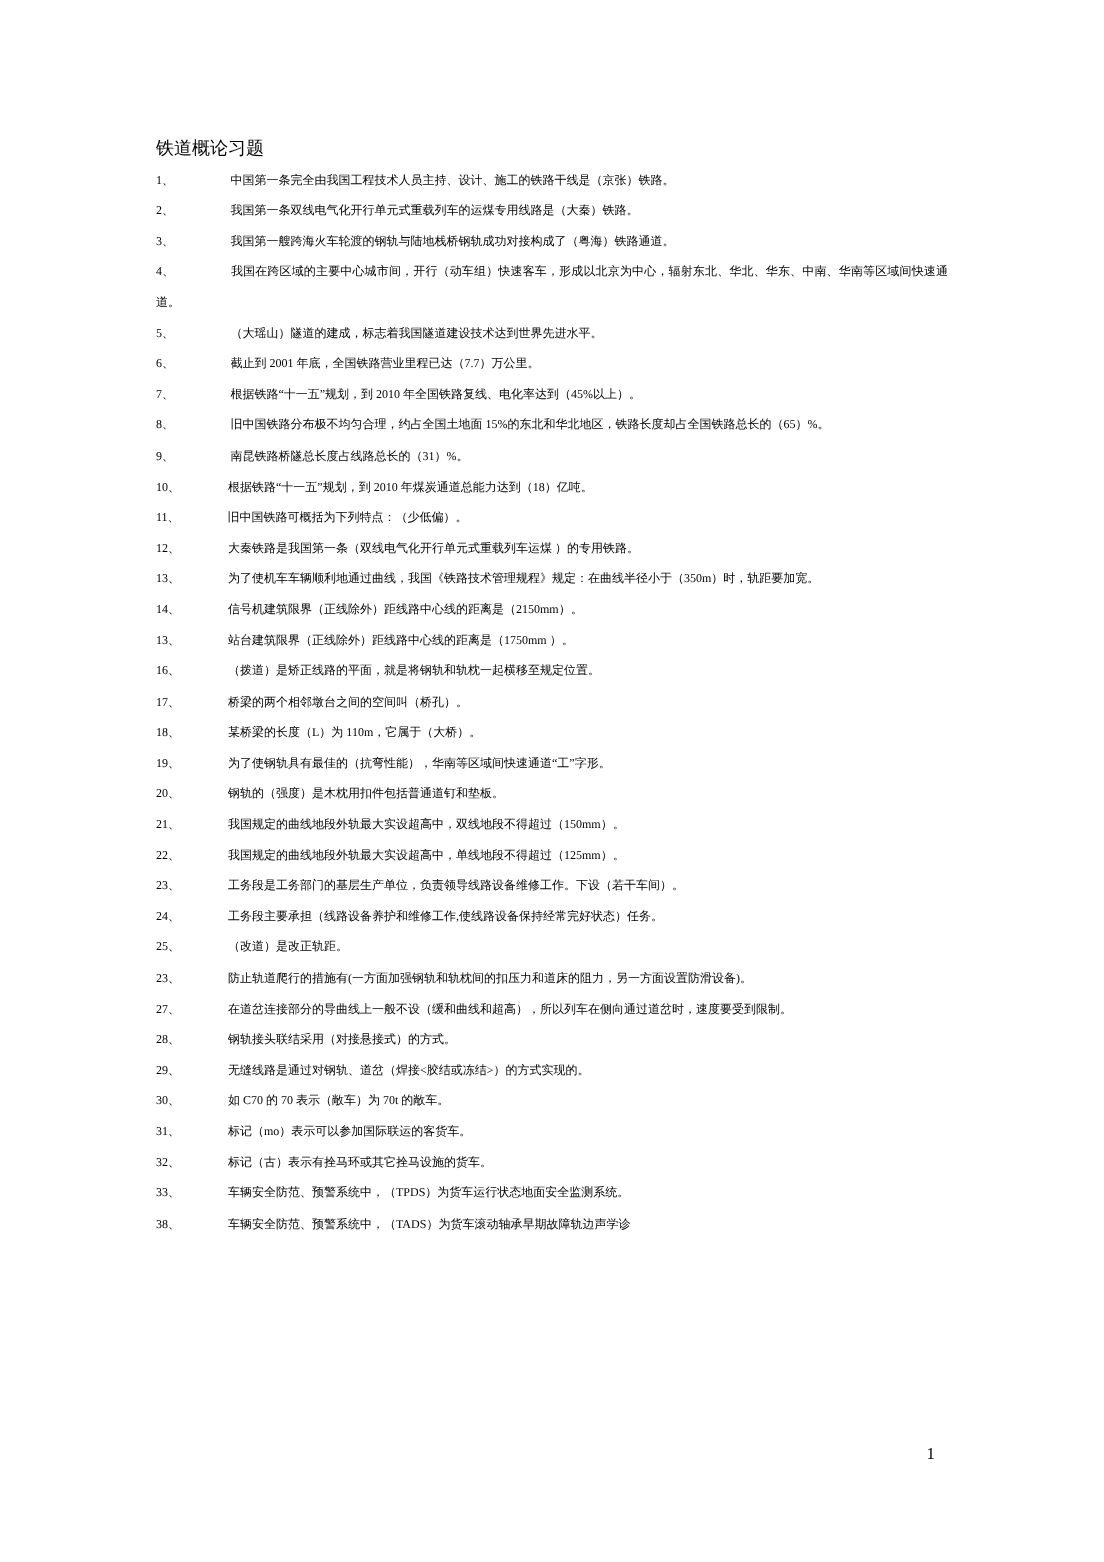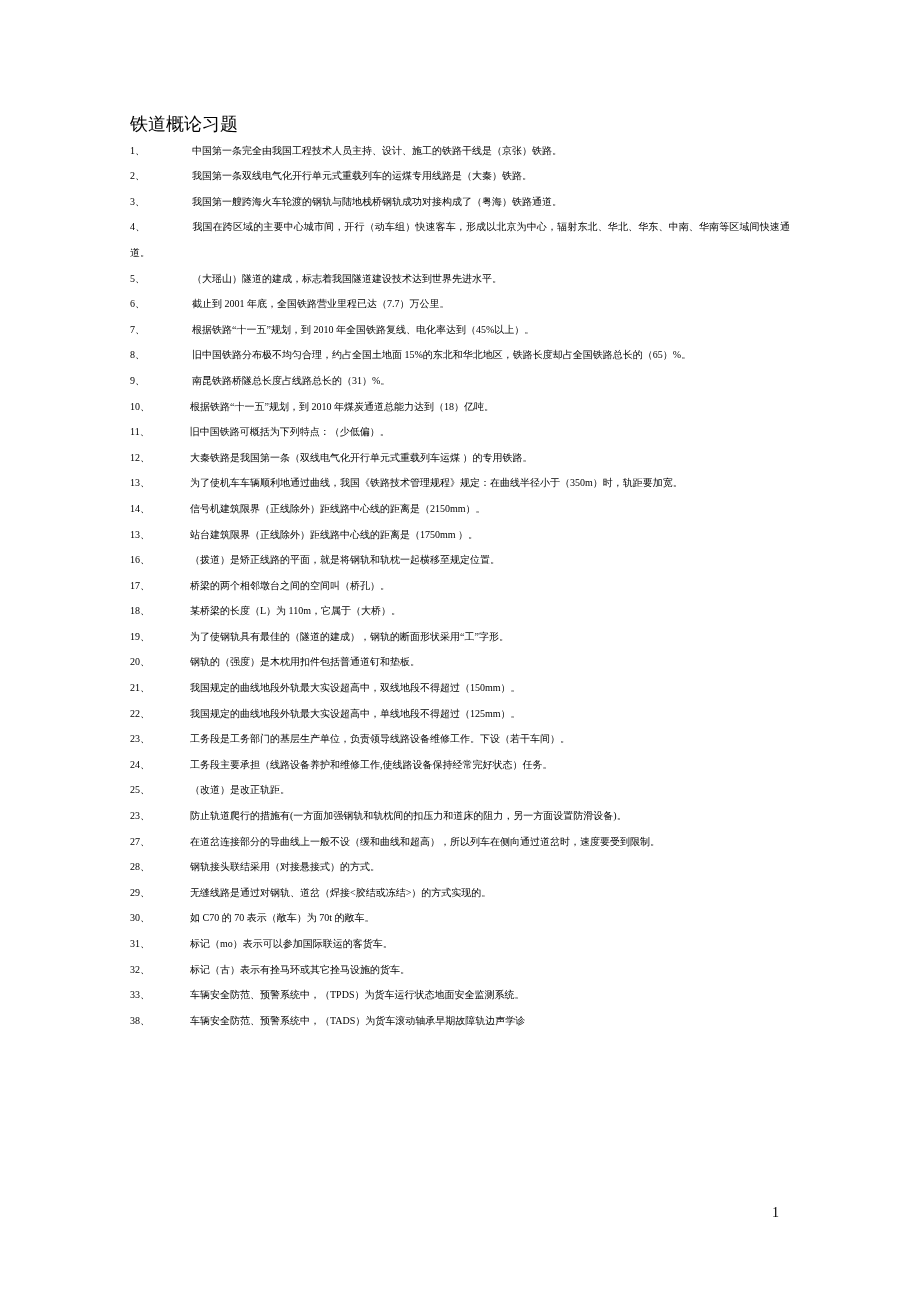"铁道概论习题" .doc-title { font-size: 18px -> 15px }
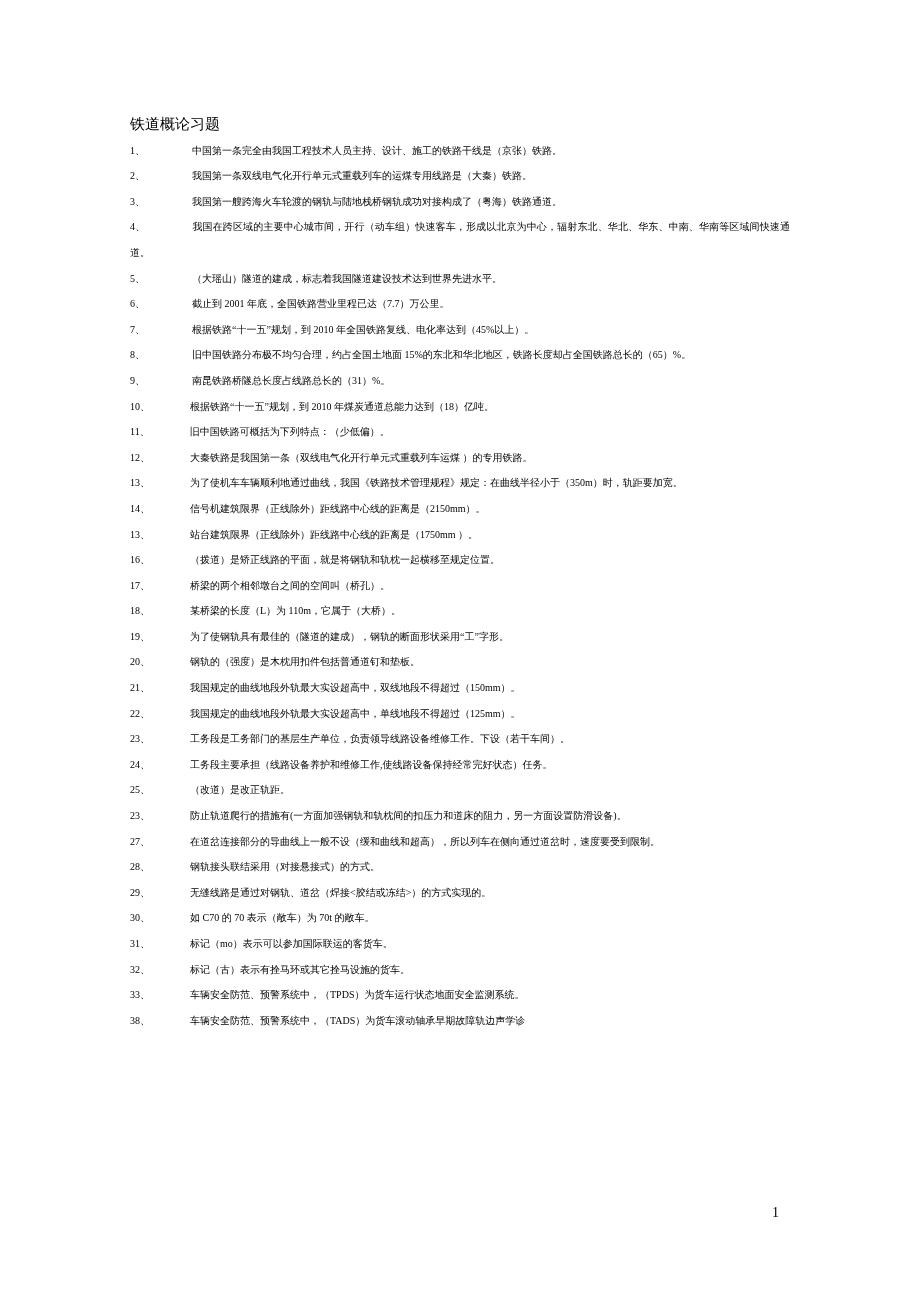"为了使钢轨具有最佳的（隧道的建成），钢轨的断面形状采用“工”字形。" span.txt { text: 隧道的建成），钢轨的断面形状采用 -> 抗弯性能），华南等区域间快速通道 }
